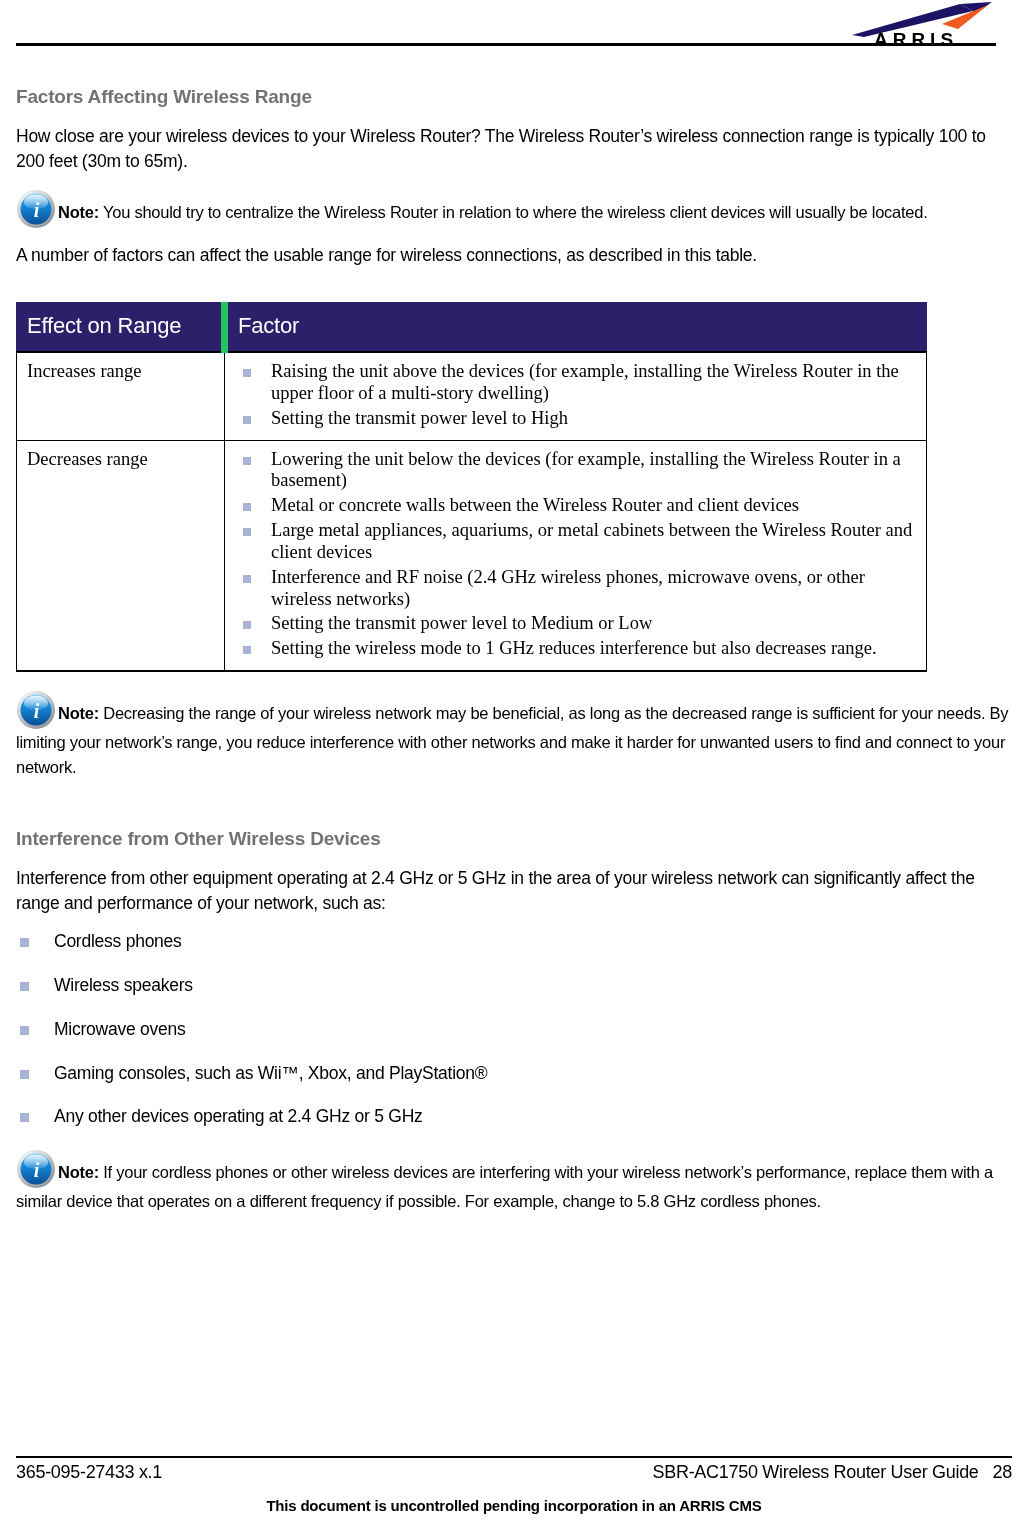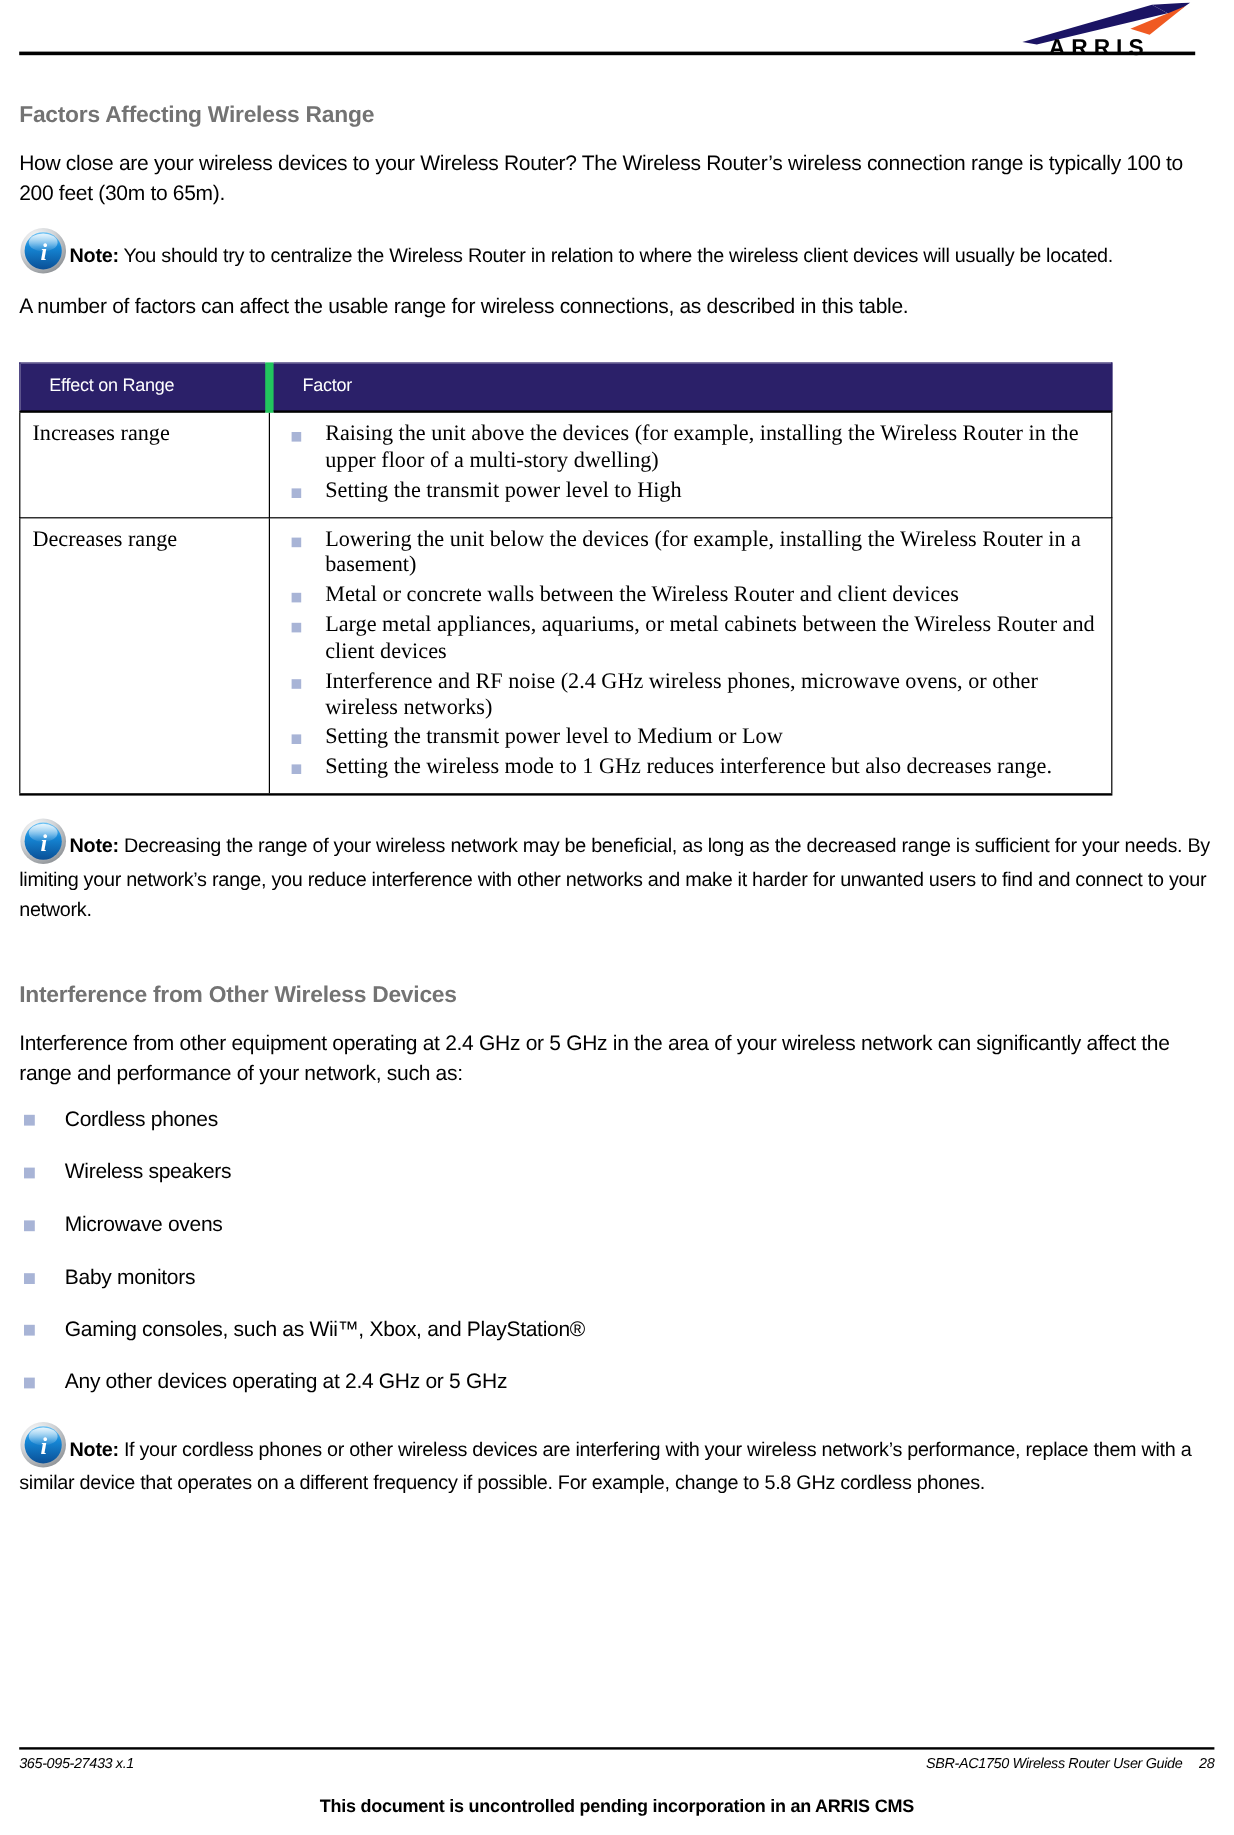"Effect on Range" table.factors-table thead th { font-size: 15px -> 22px; padding: 10px 10px 12px 24px -> 10px 10px 12px 10px }
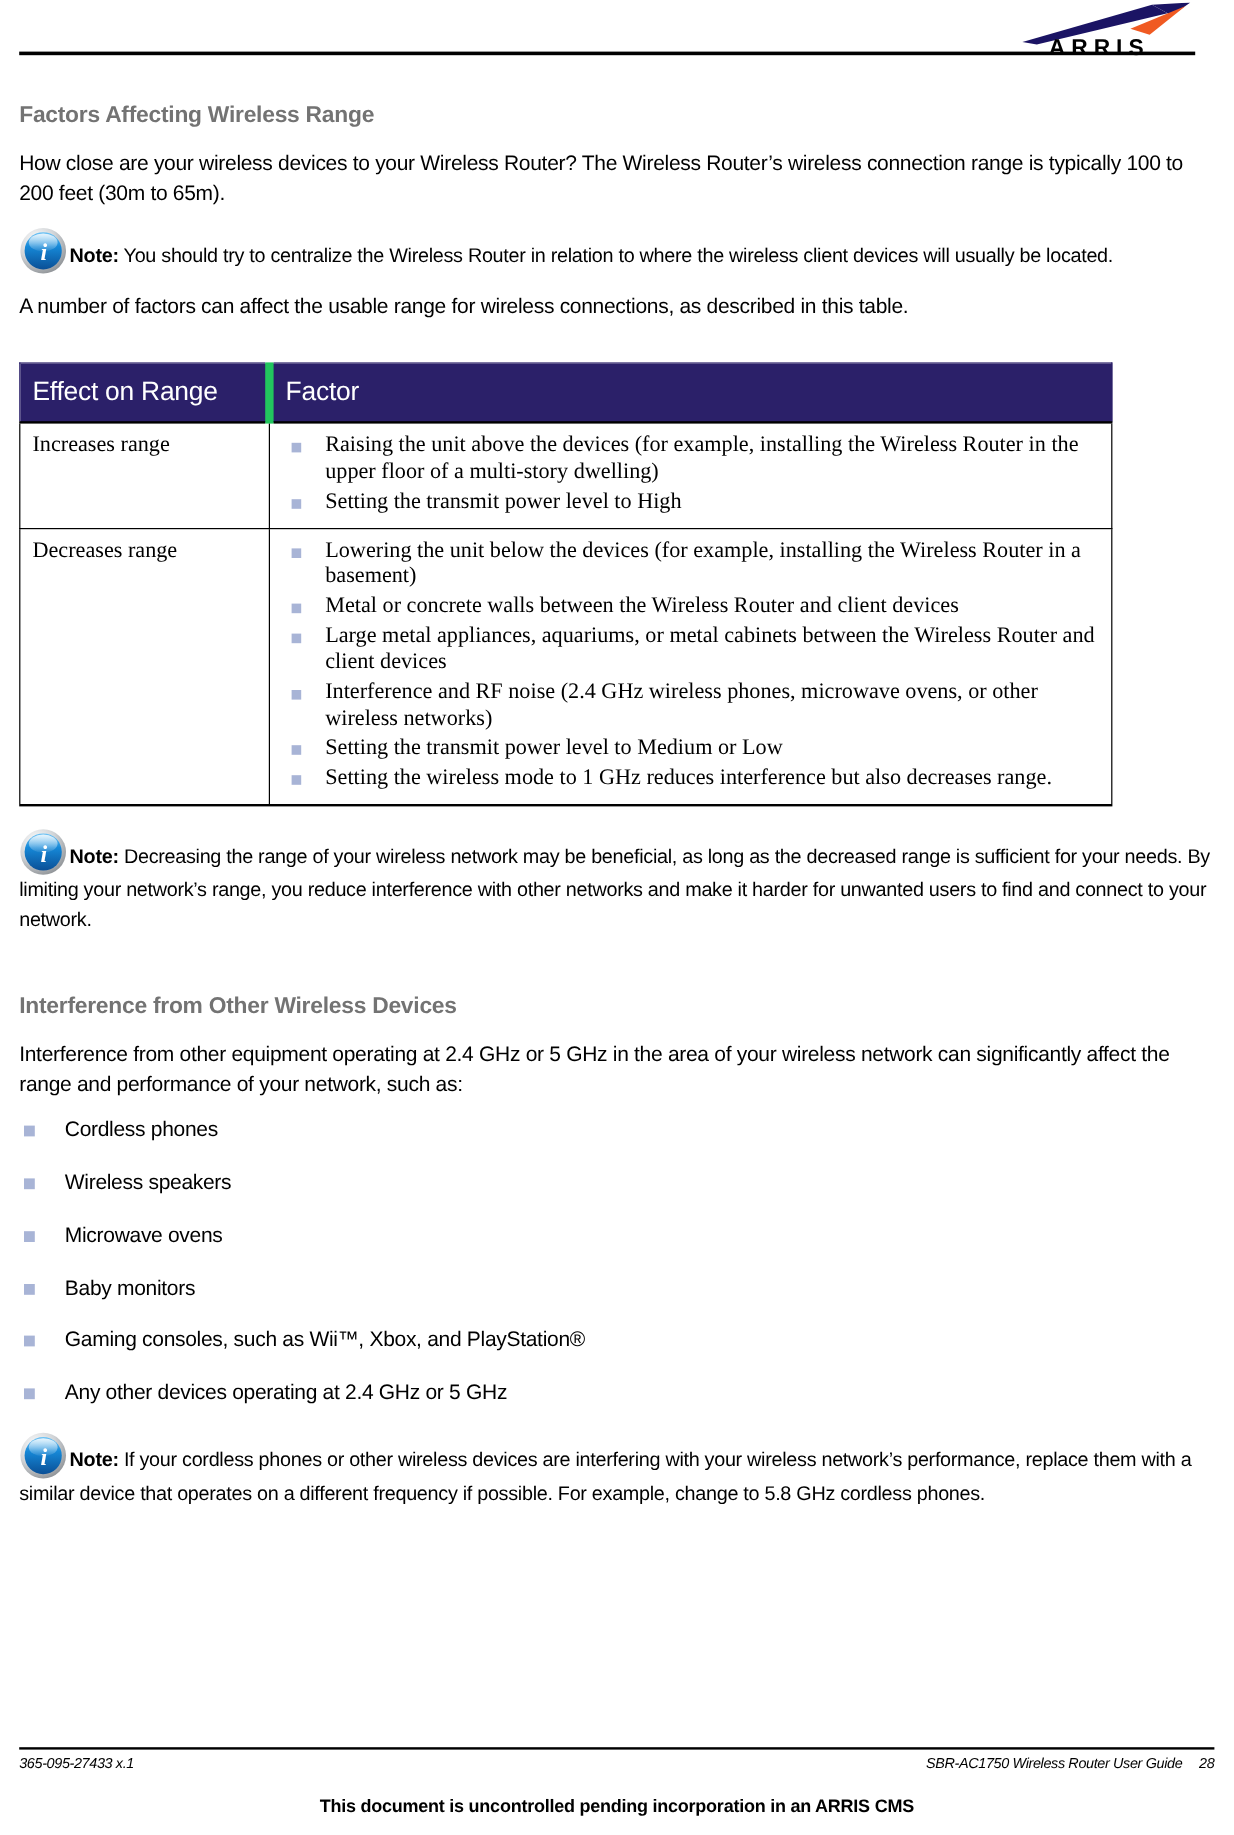"Baby monitors" li { html: <li>Baby monitors</li> -> none }
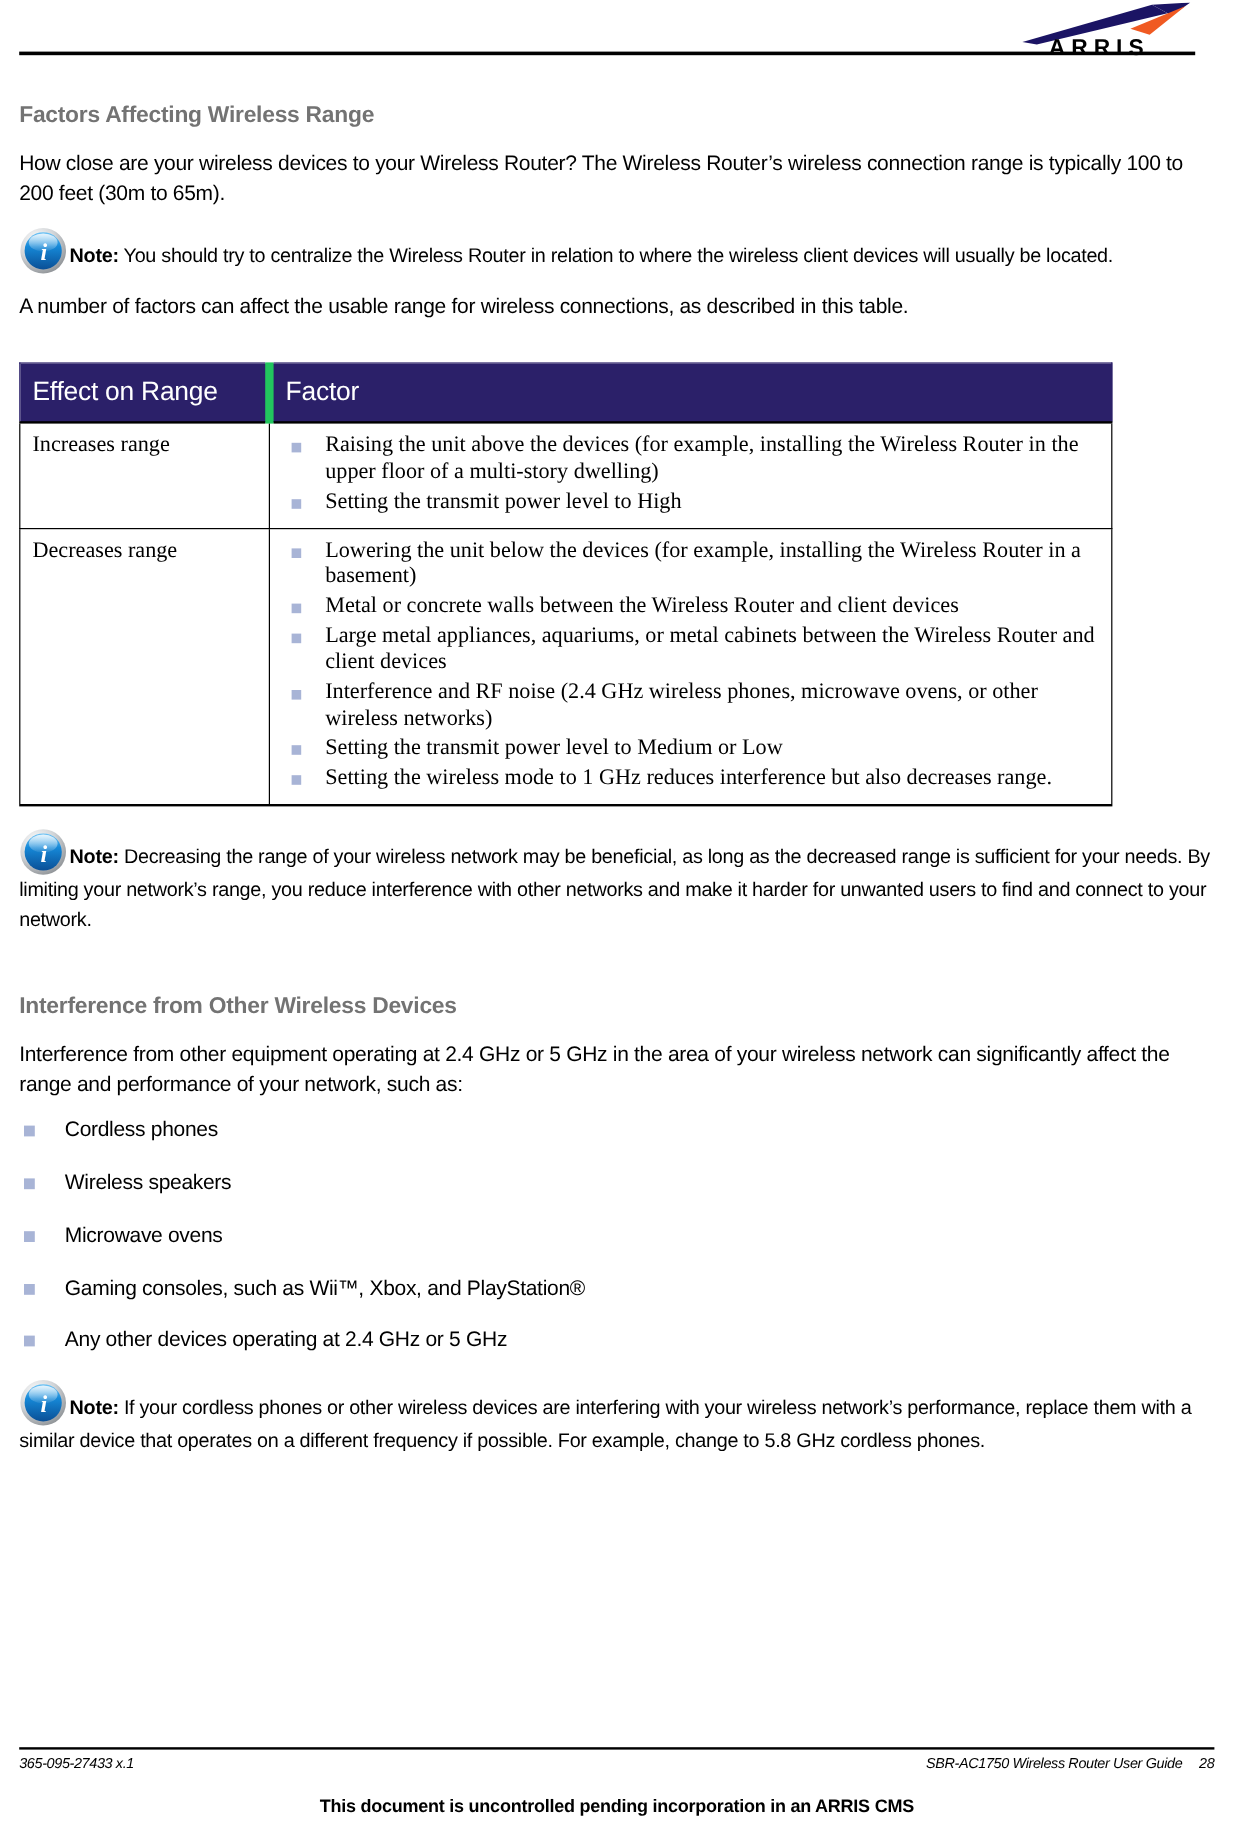"365-095-27433 x.1" #footer-row { font-size: 12px -> 18px; font-style: italic -> none }
